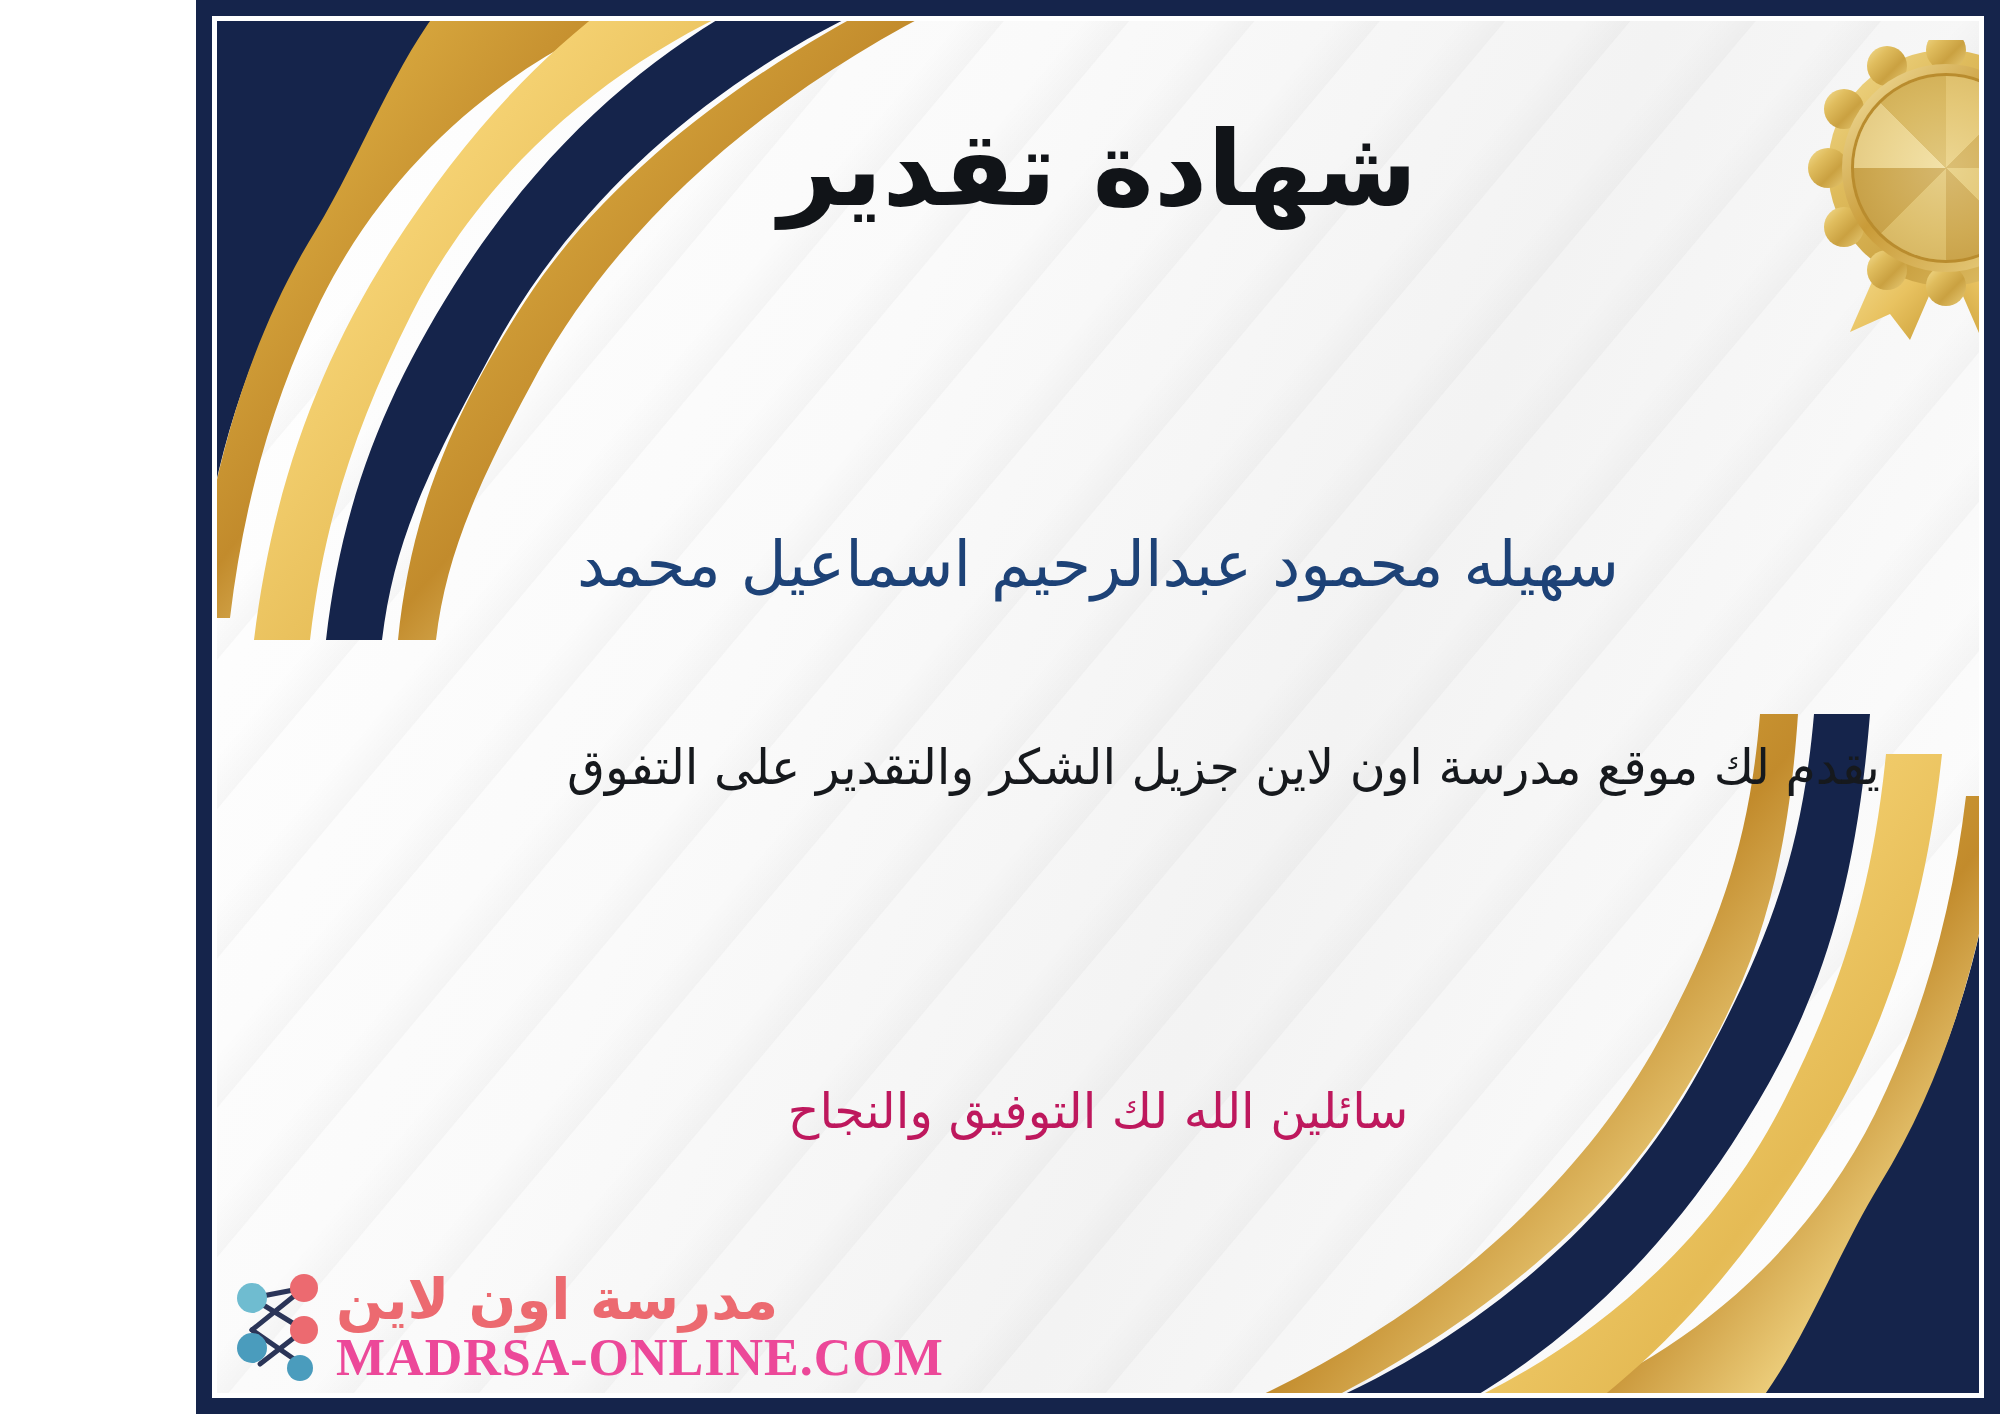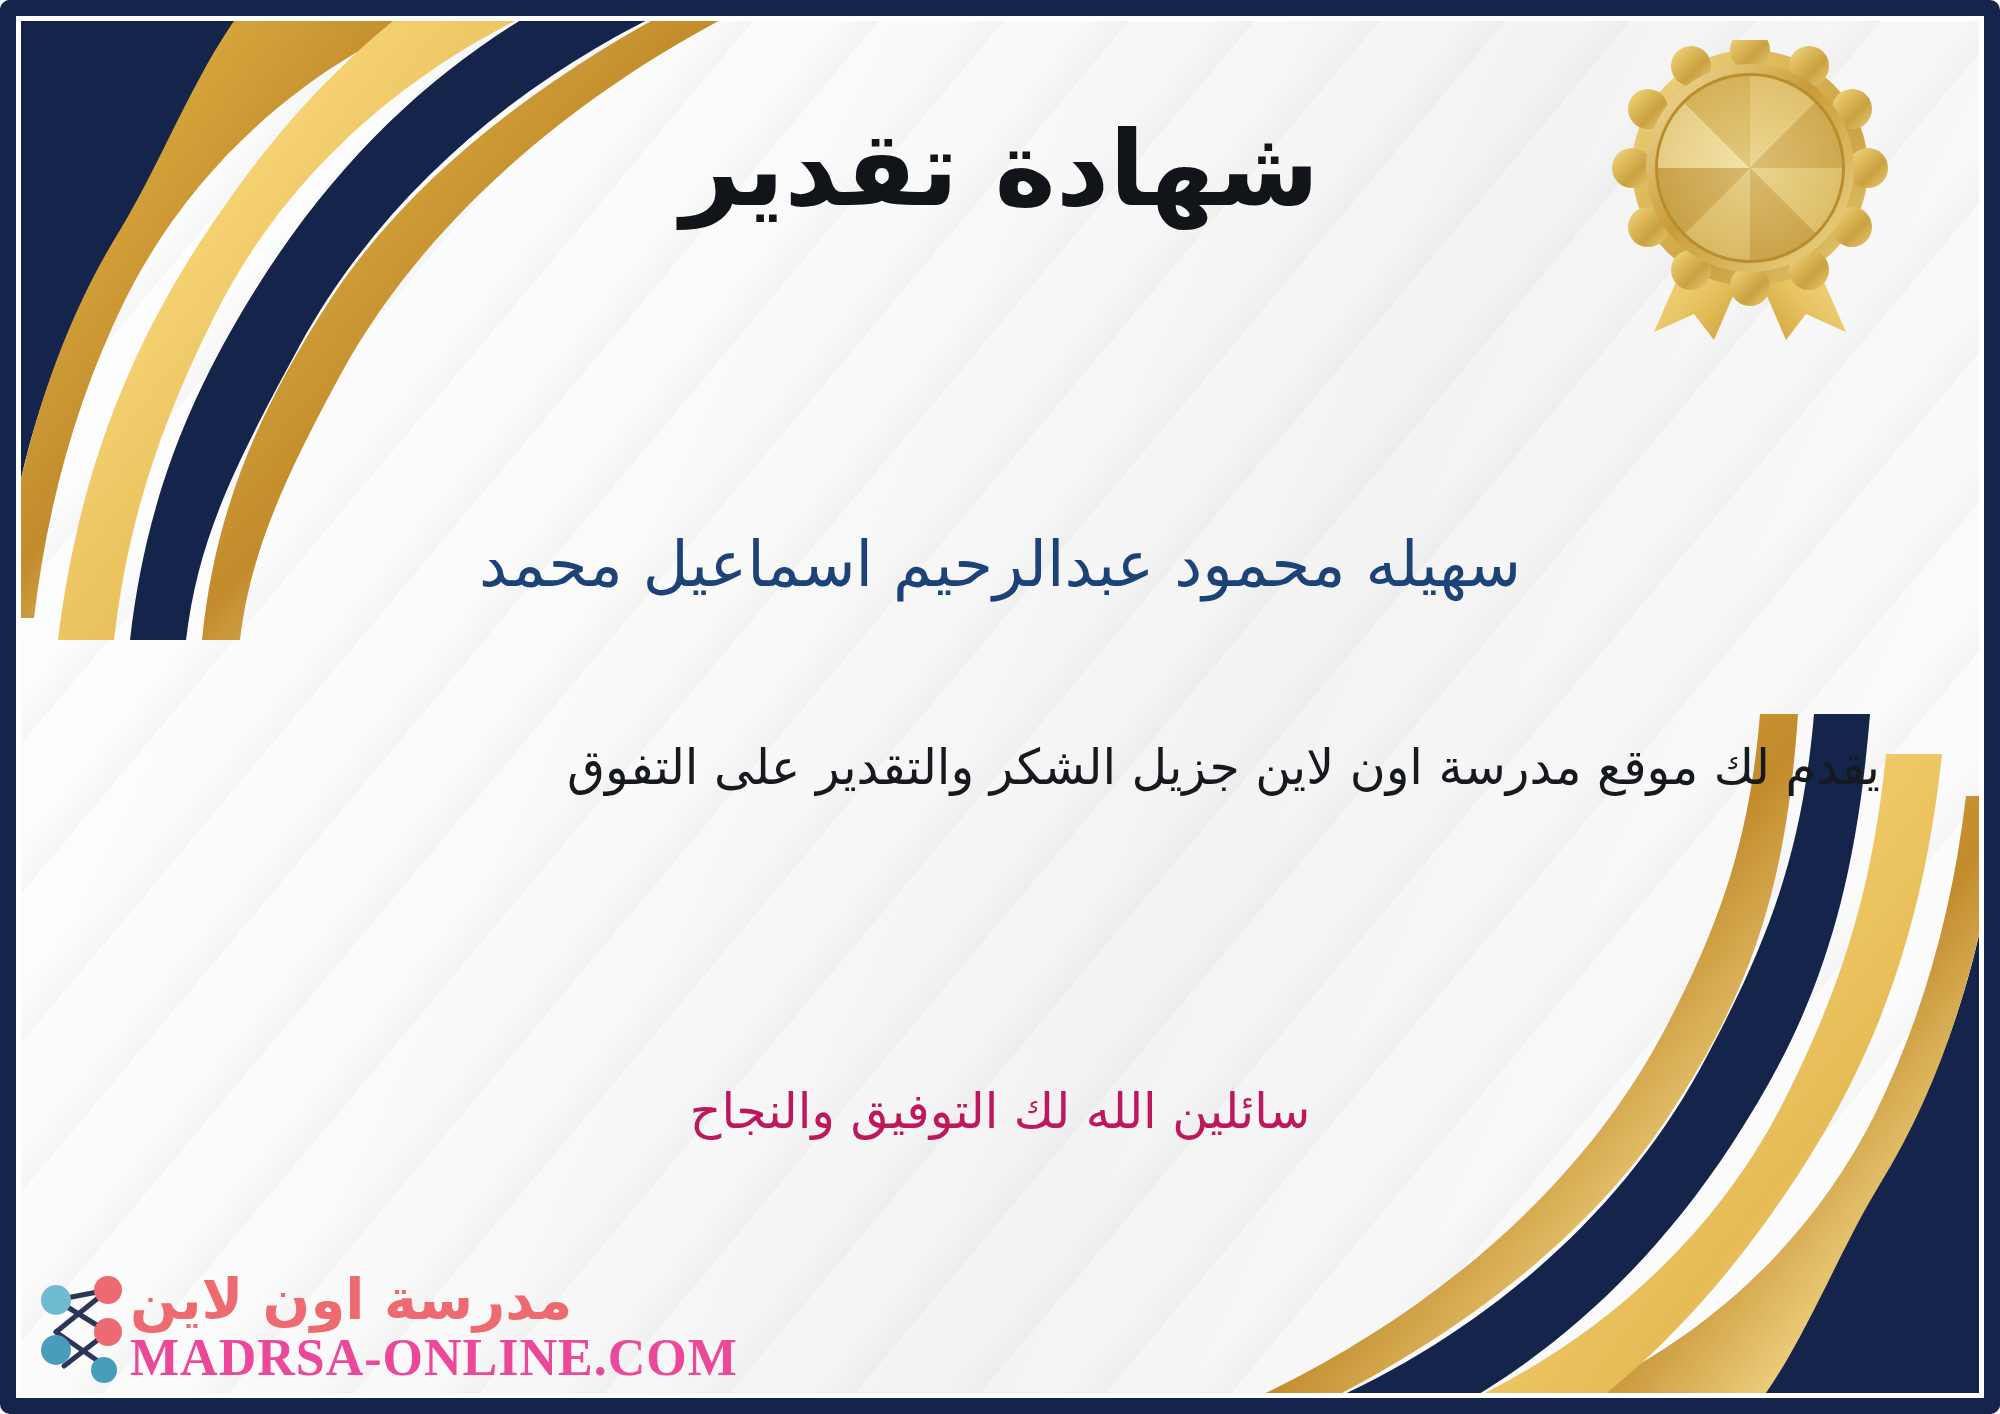"شهادة تقدير" #cert { border-radius: 10px -> none; width: 2000px -> 1804px }
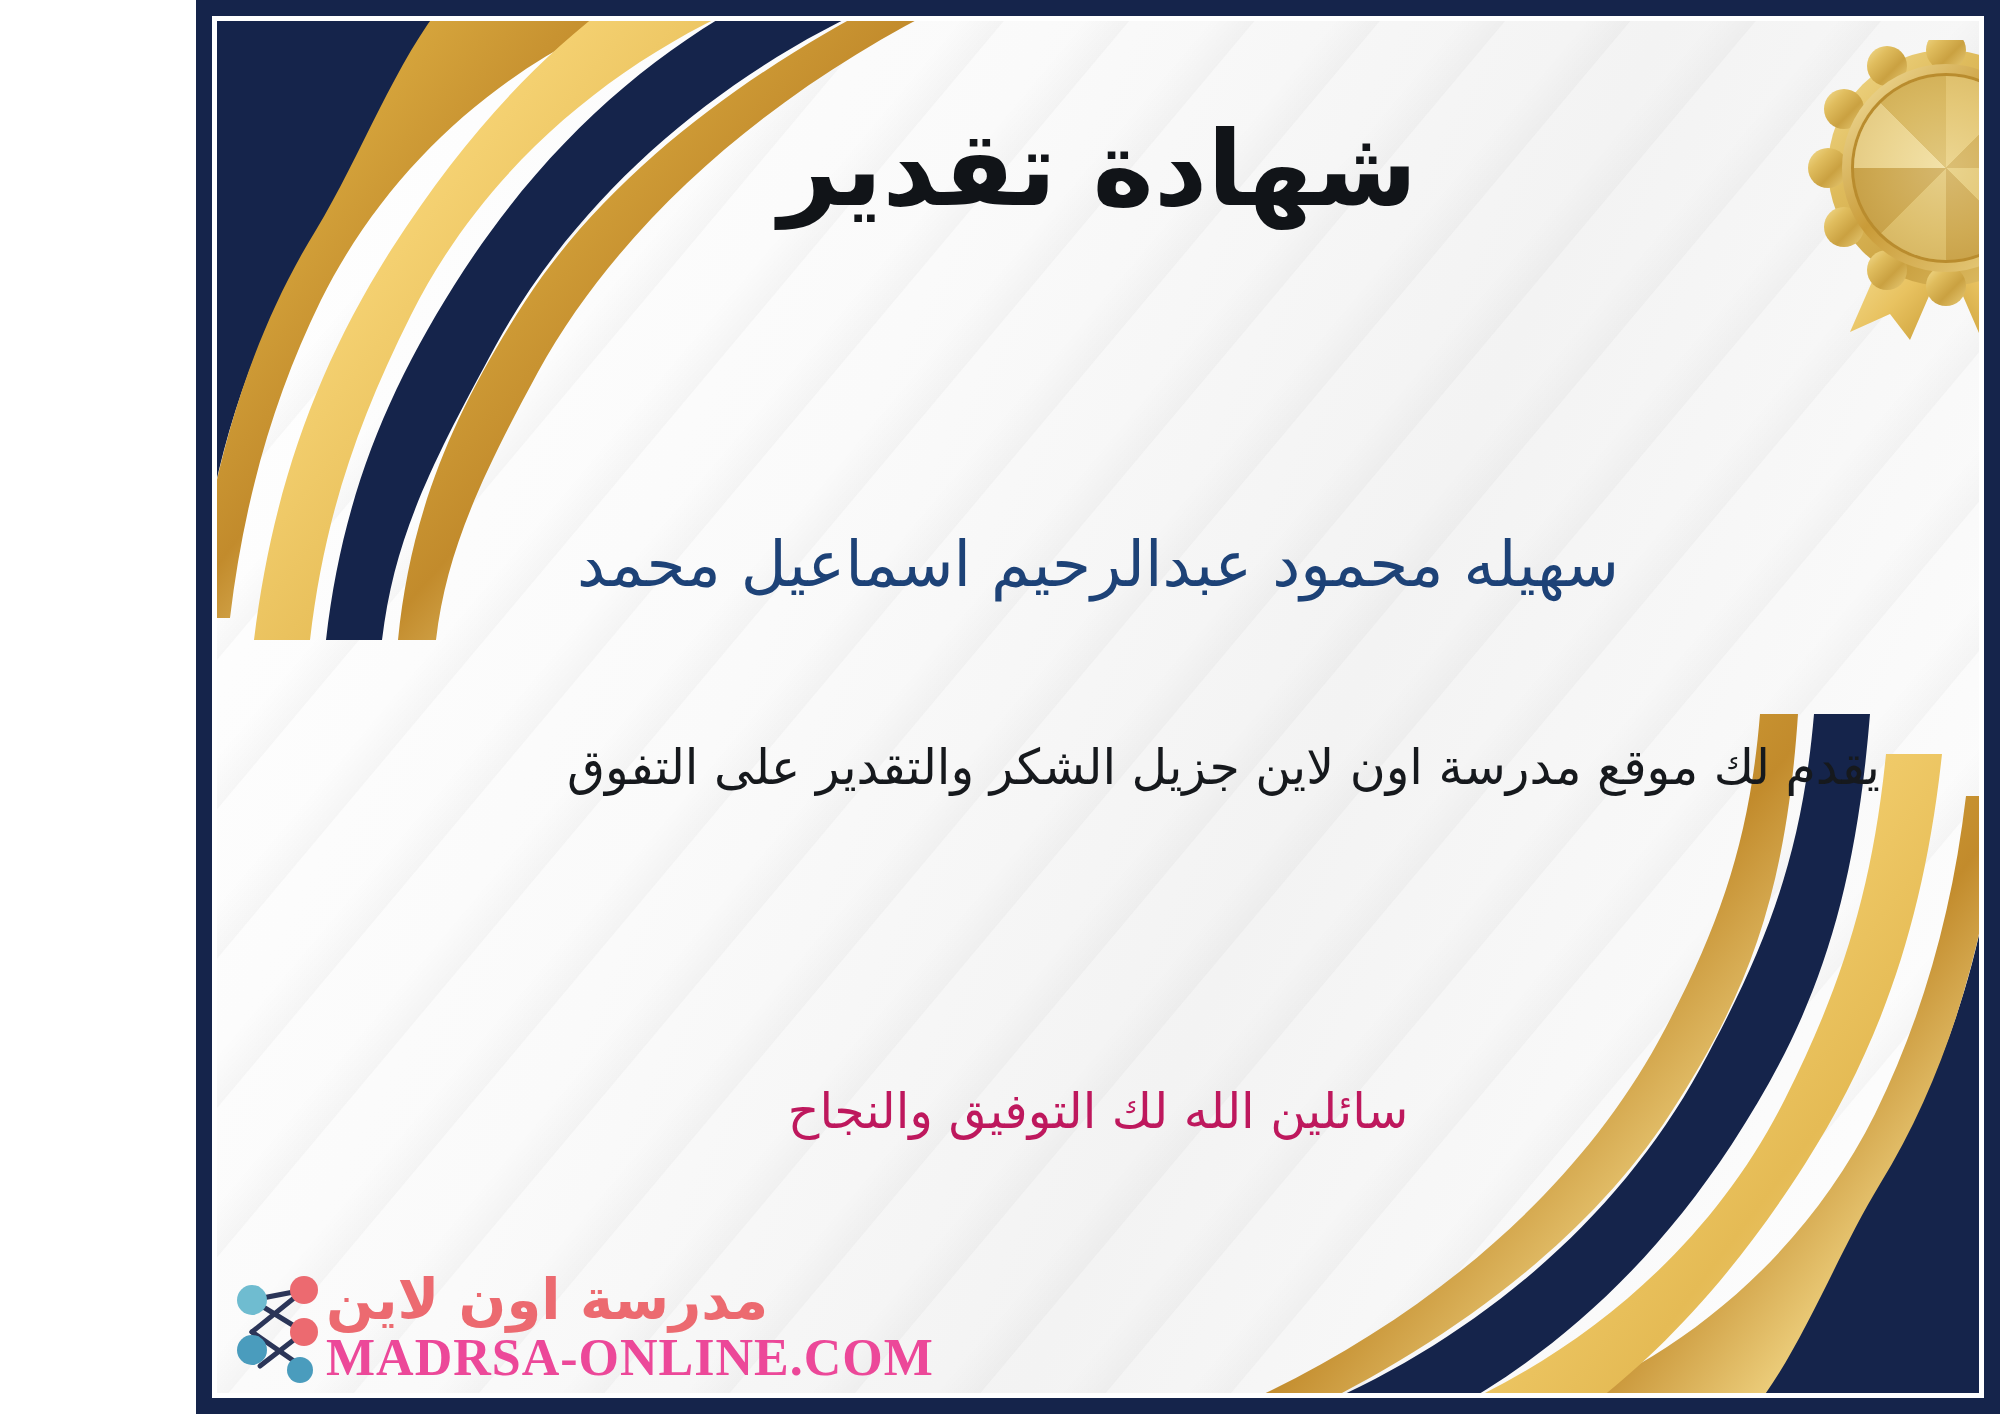"مدرسة اون لاين" .brand { align-items: flex-end -> flex-start; gap: none -> 10px }
